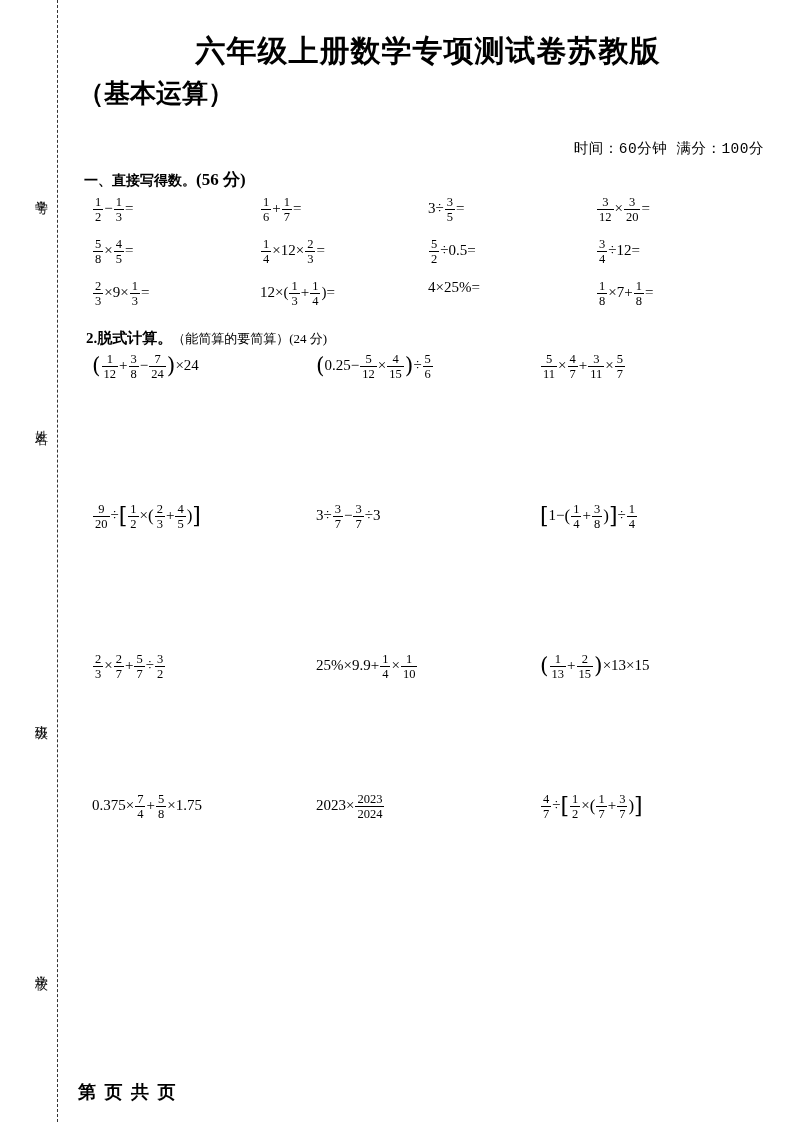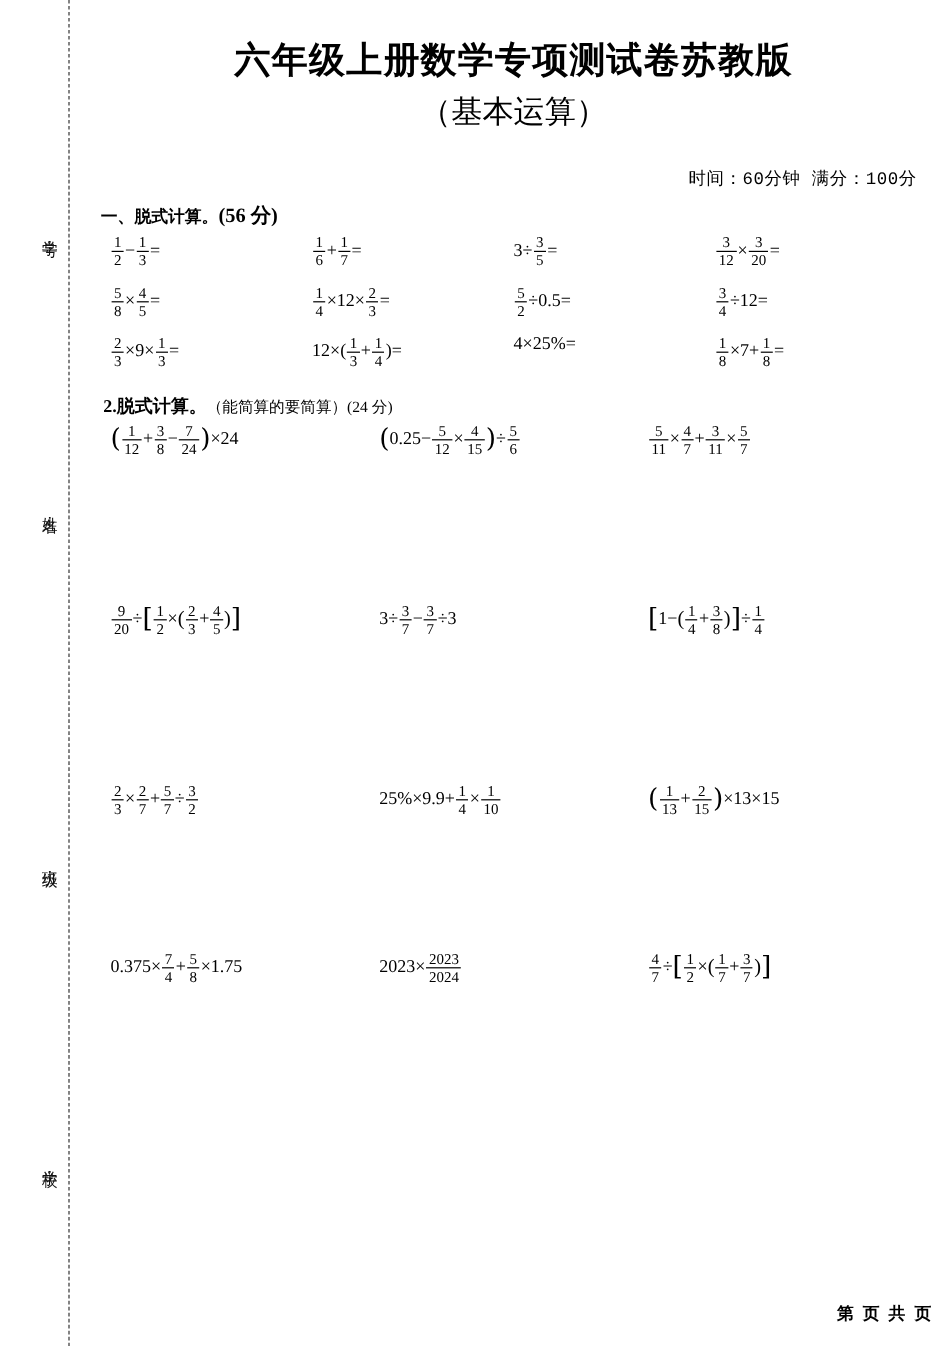"（基本运算）" .title2 { font-weight: normal -> bold; text-align: center -> none }
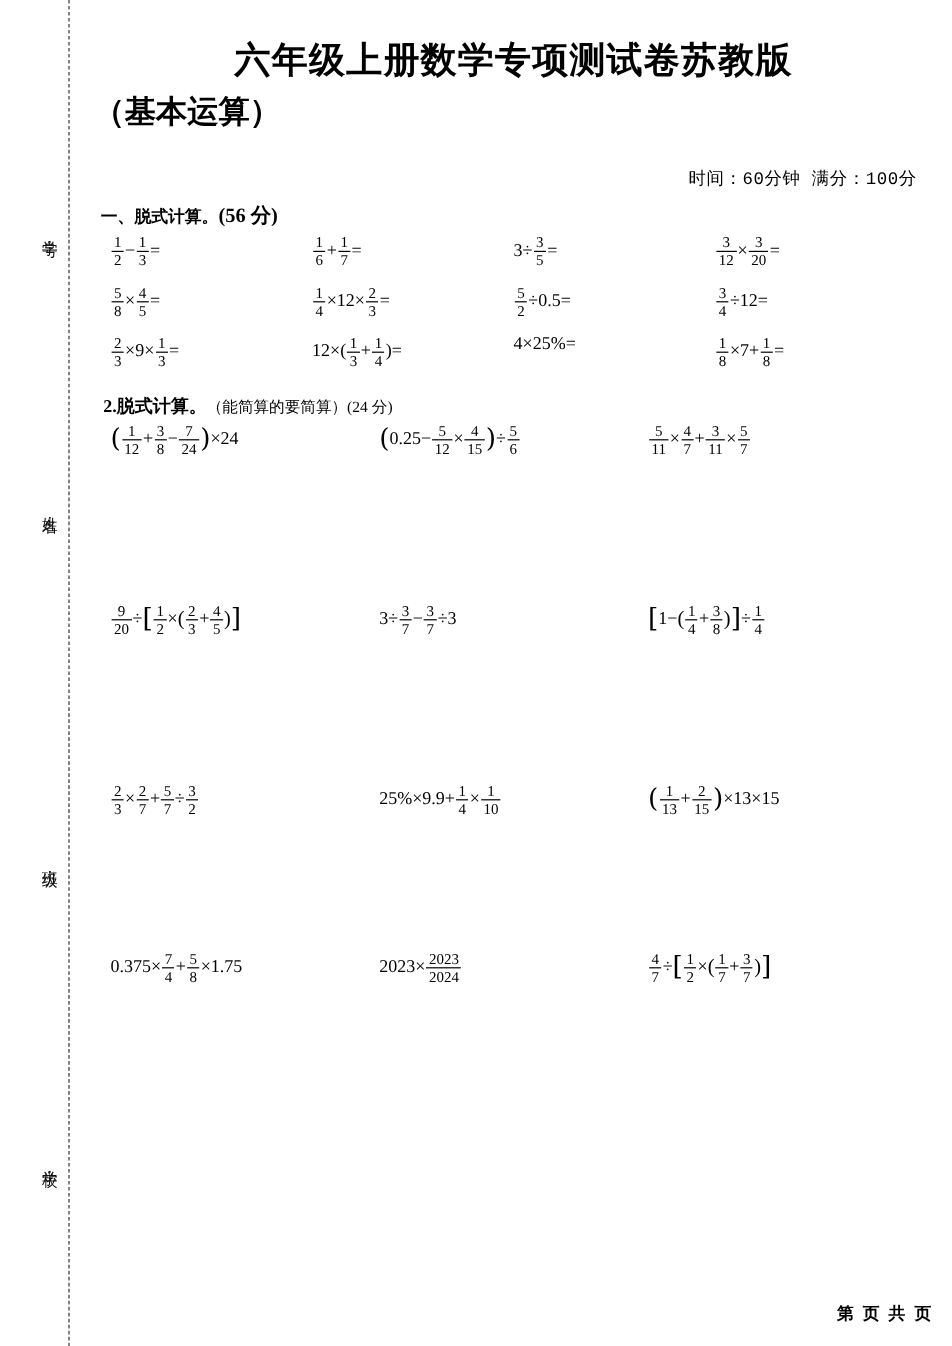"一、脱式计算。" span { text: 脱式计算 -> 直接写得数 }
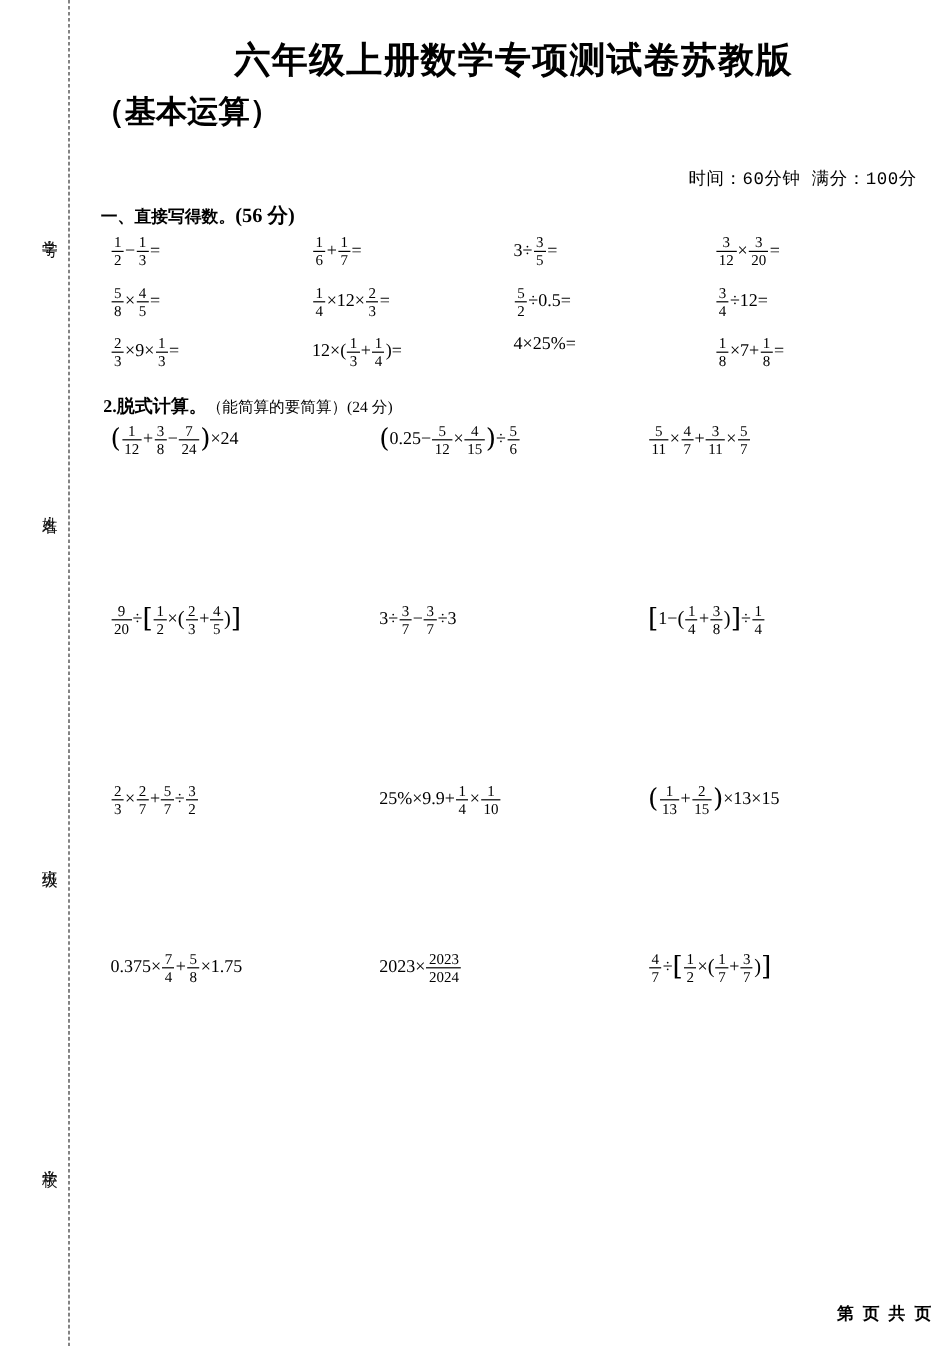"第 页 共 页" .footer { font-size: 14px -> 18px; text-align: right -> left }
